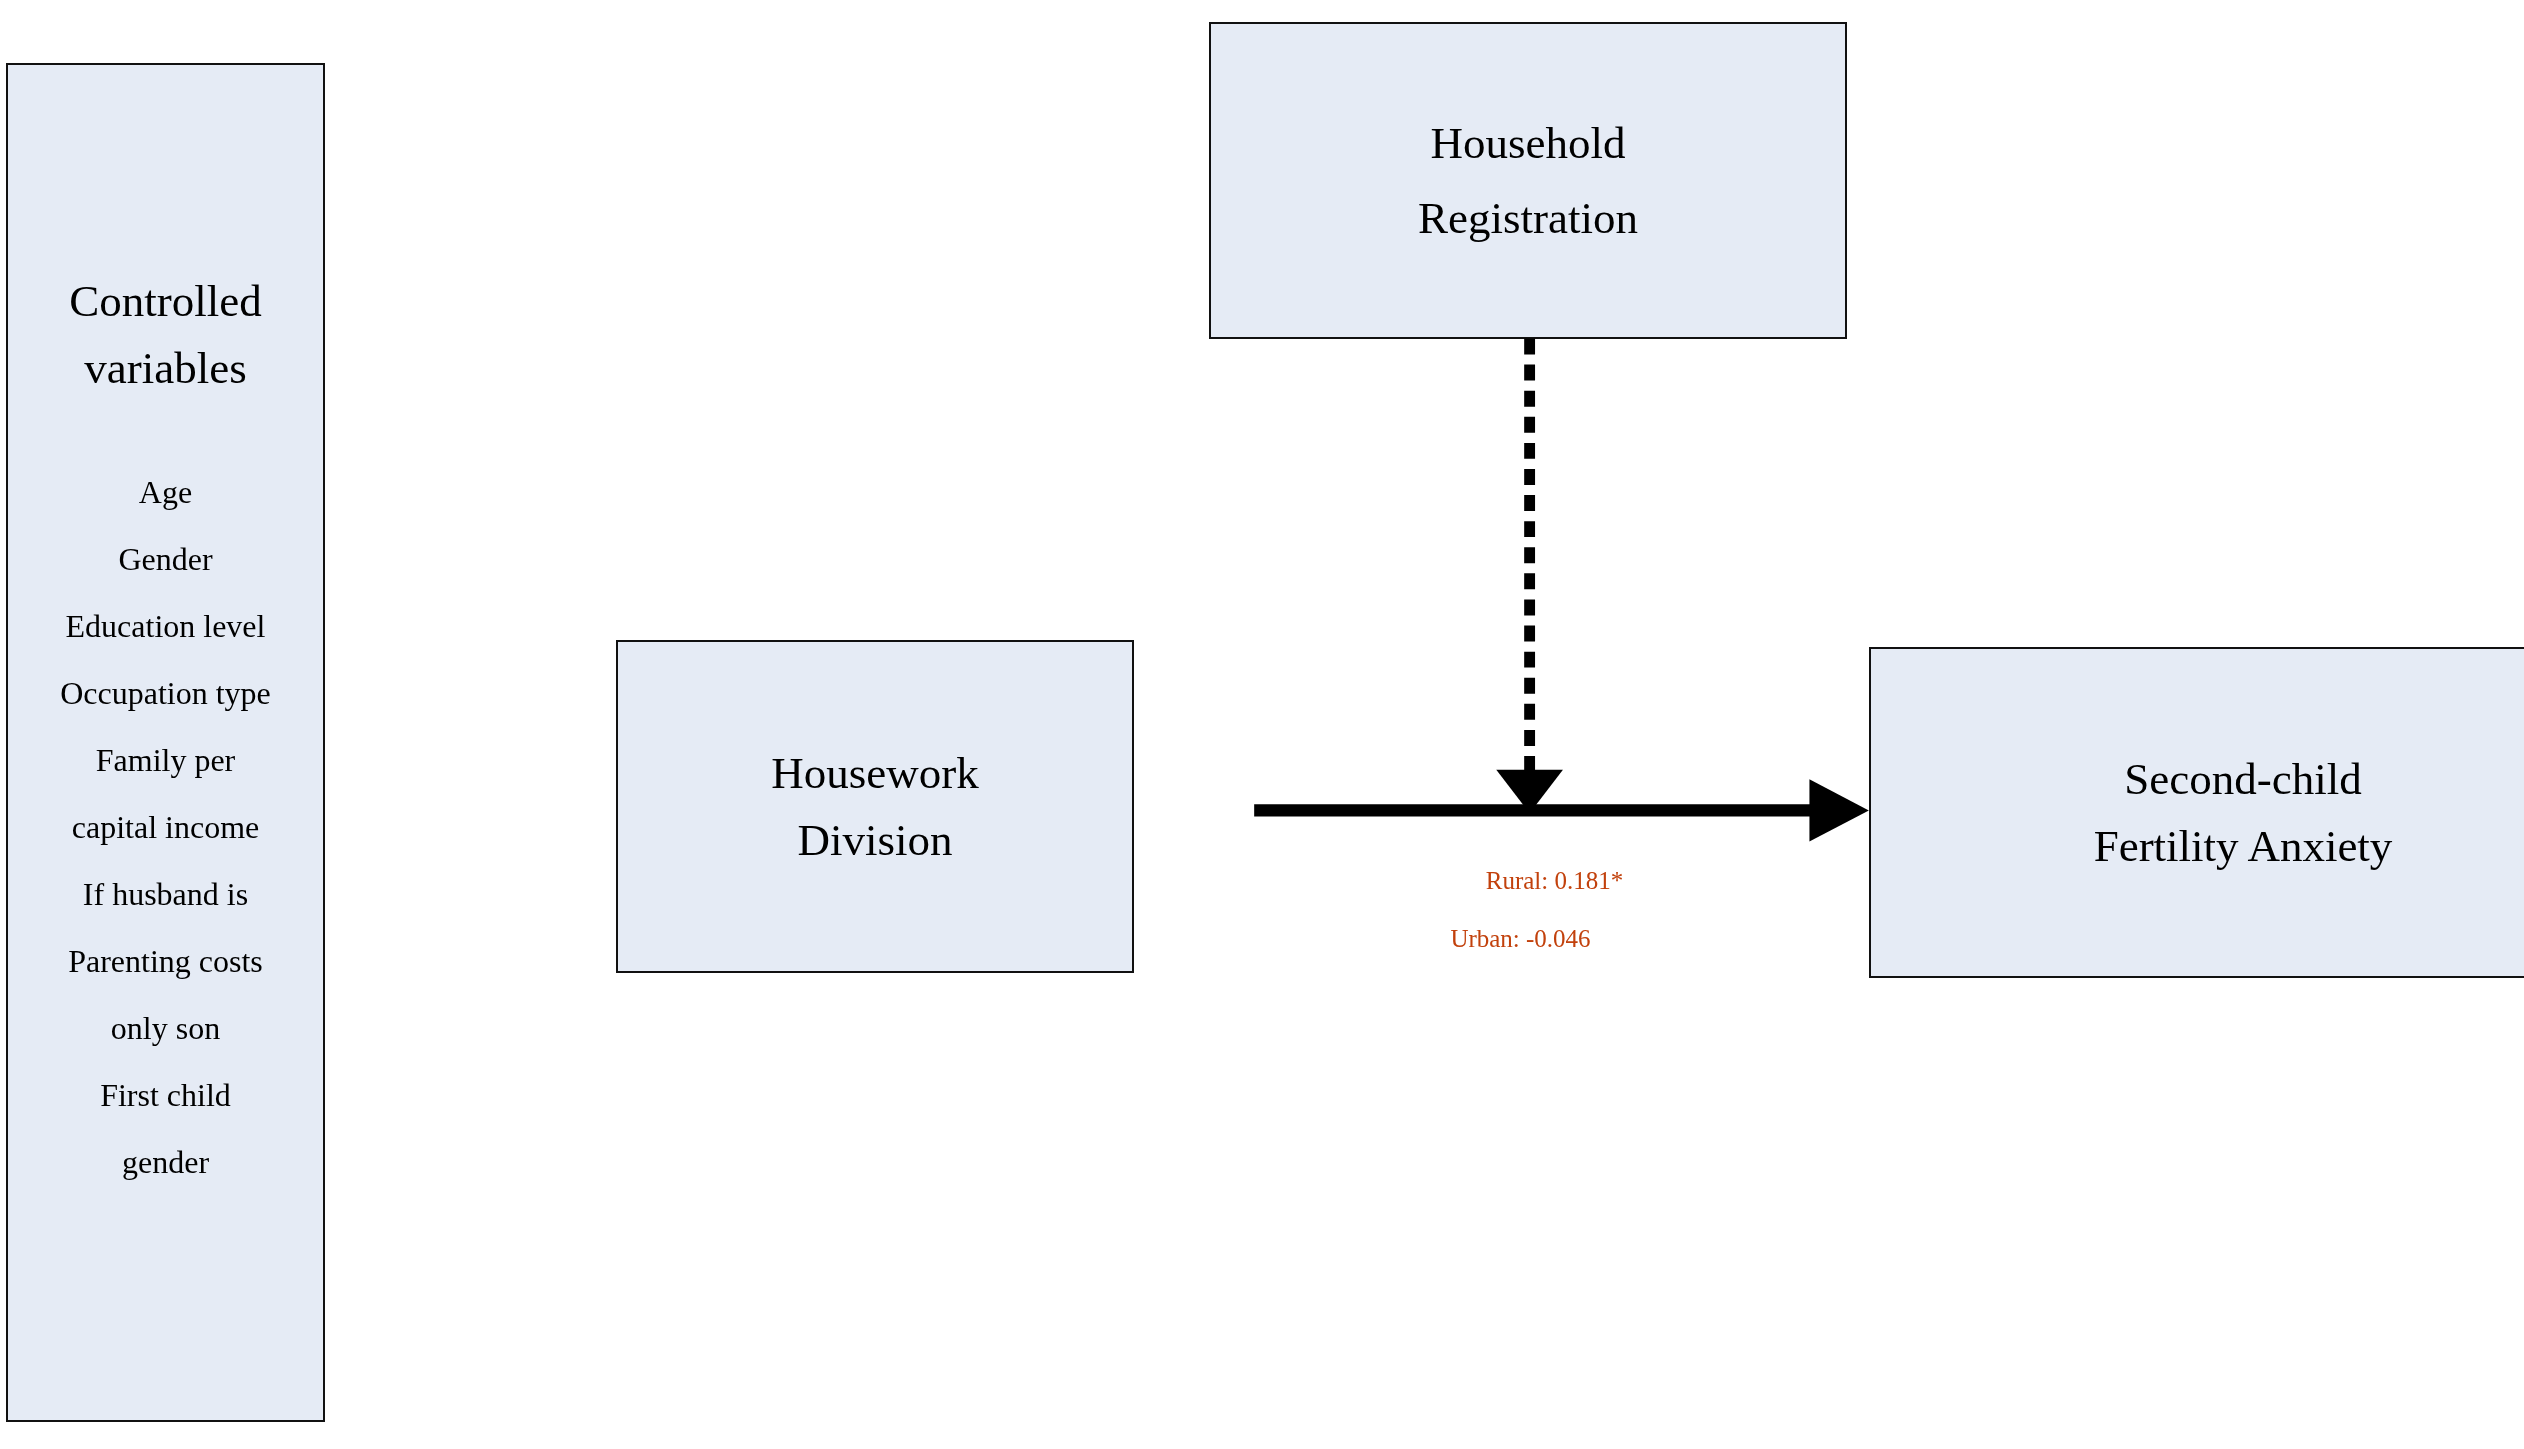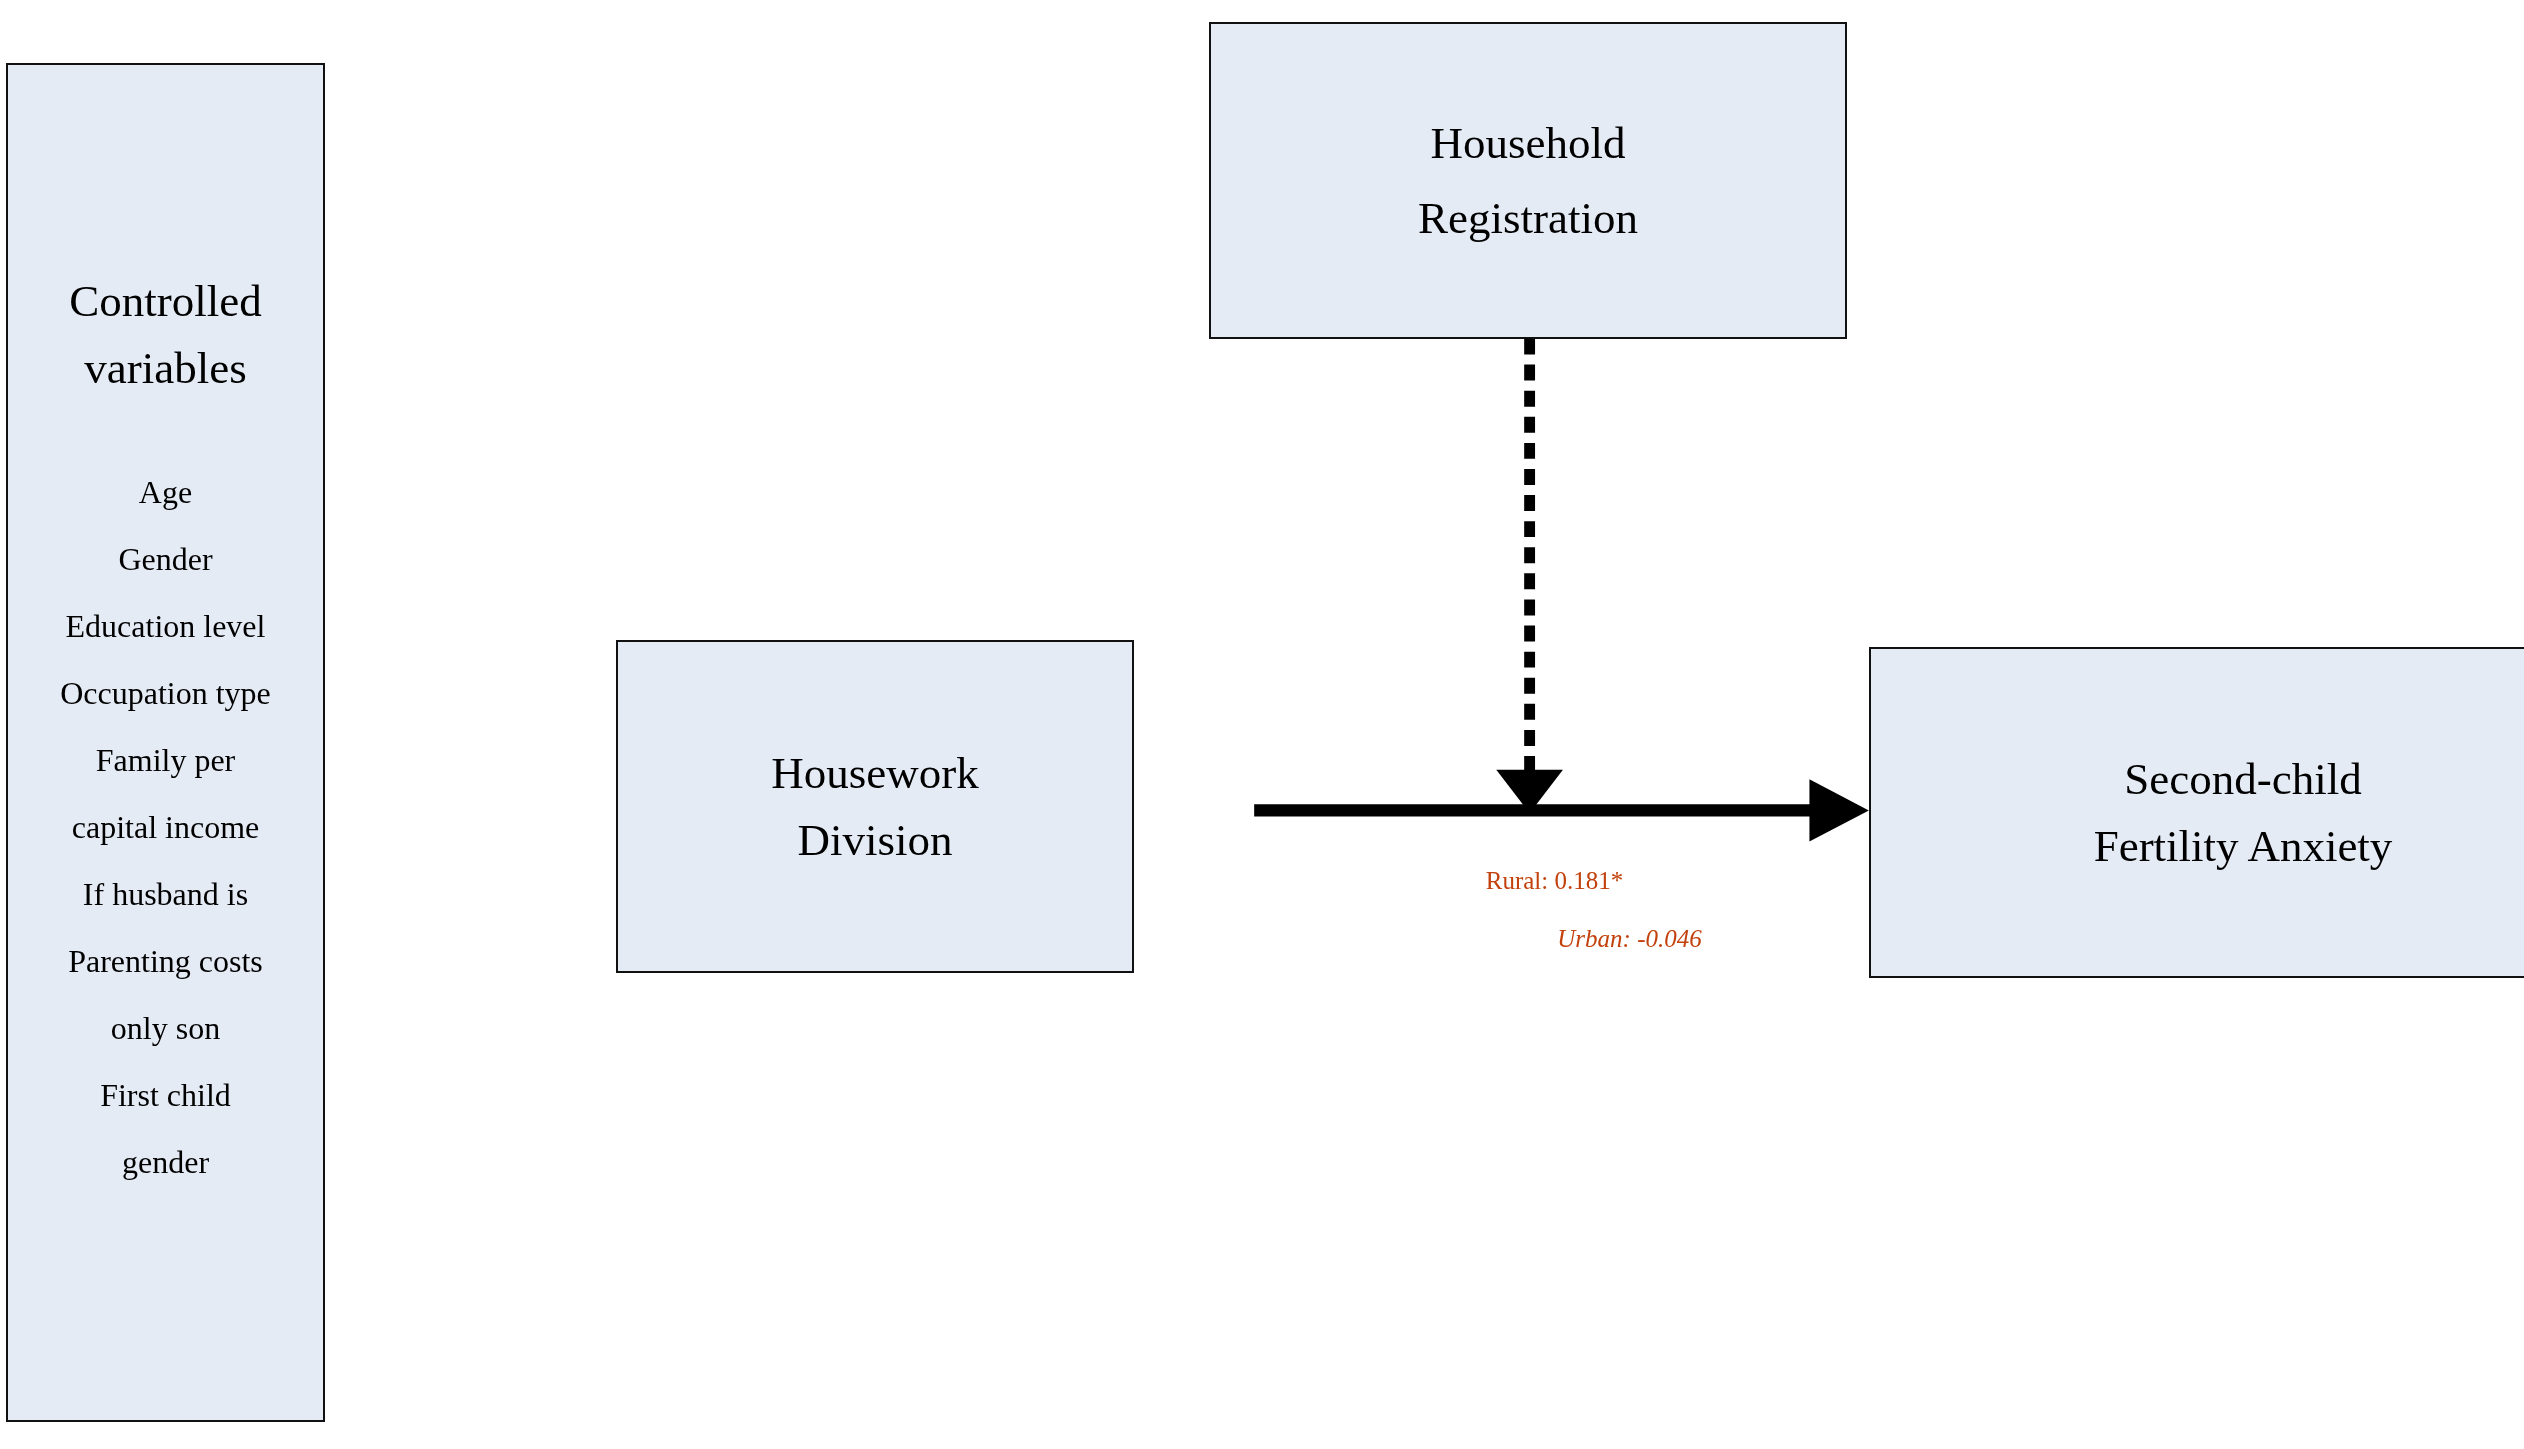"Urban: -0.046" #coef-urban { font-style: italic -> none; left: 1412px -> 1303px }
